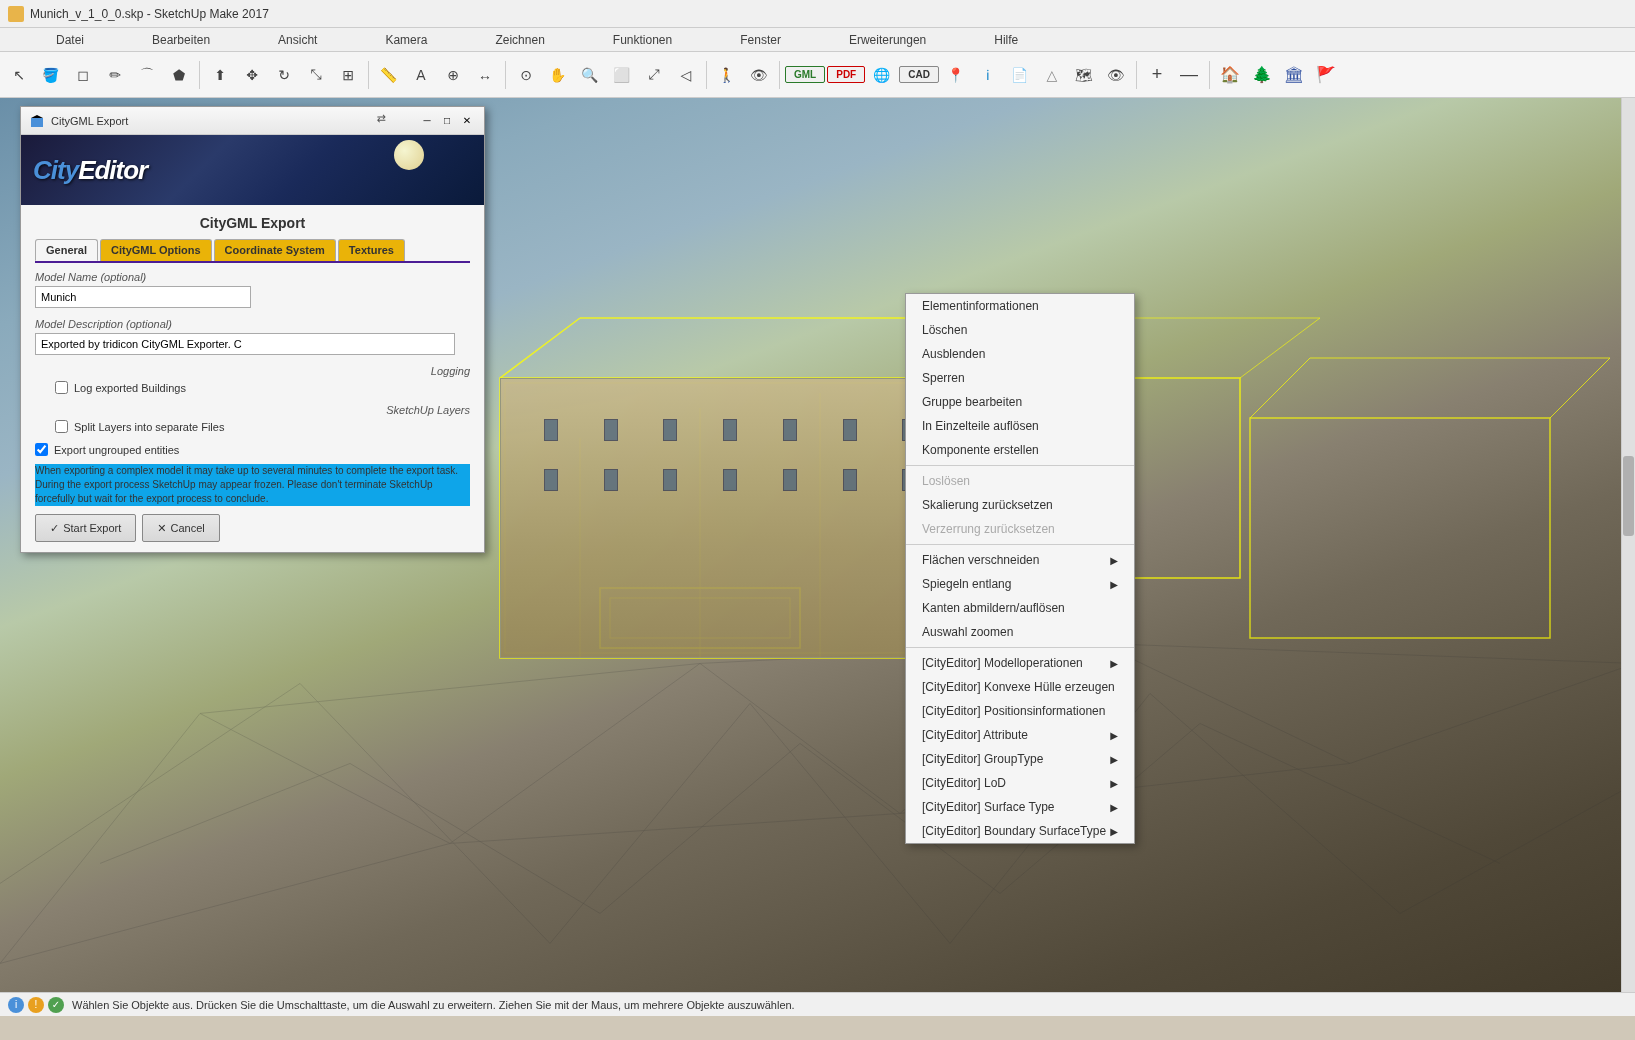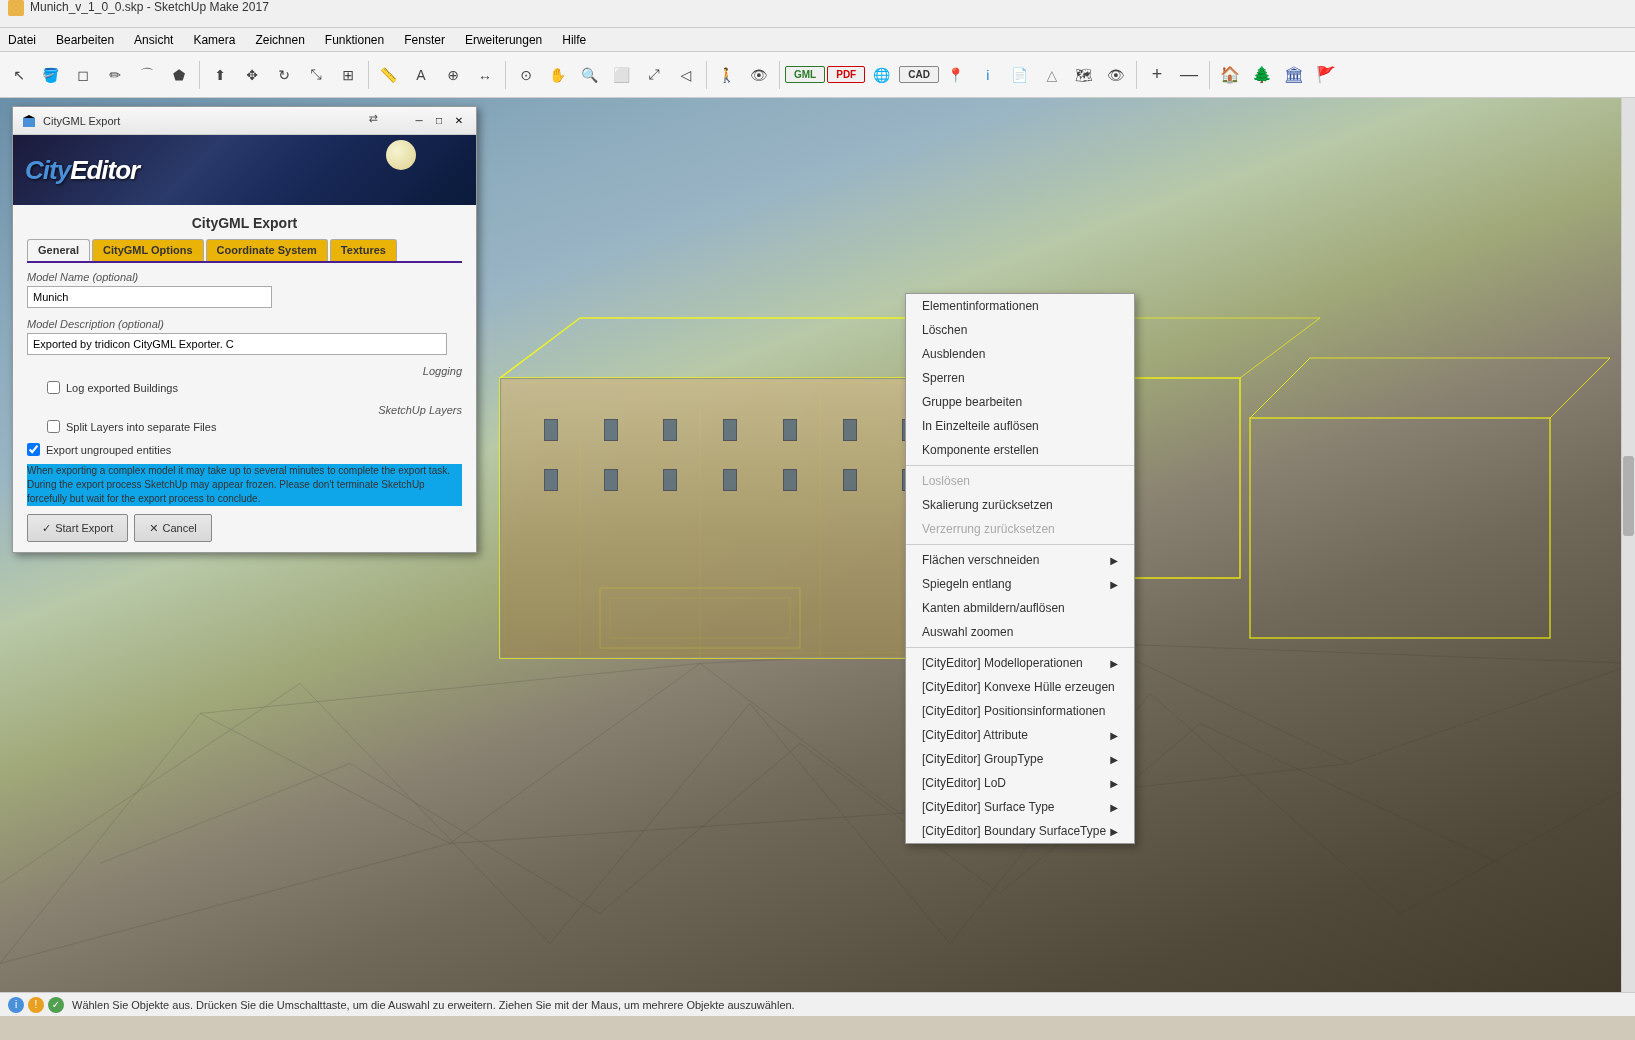"Munich_v_1_0_0.skp - SketchUp Make 2017" #title-bar { align-items: flex-start -> center }
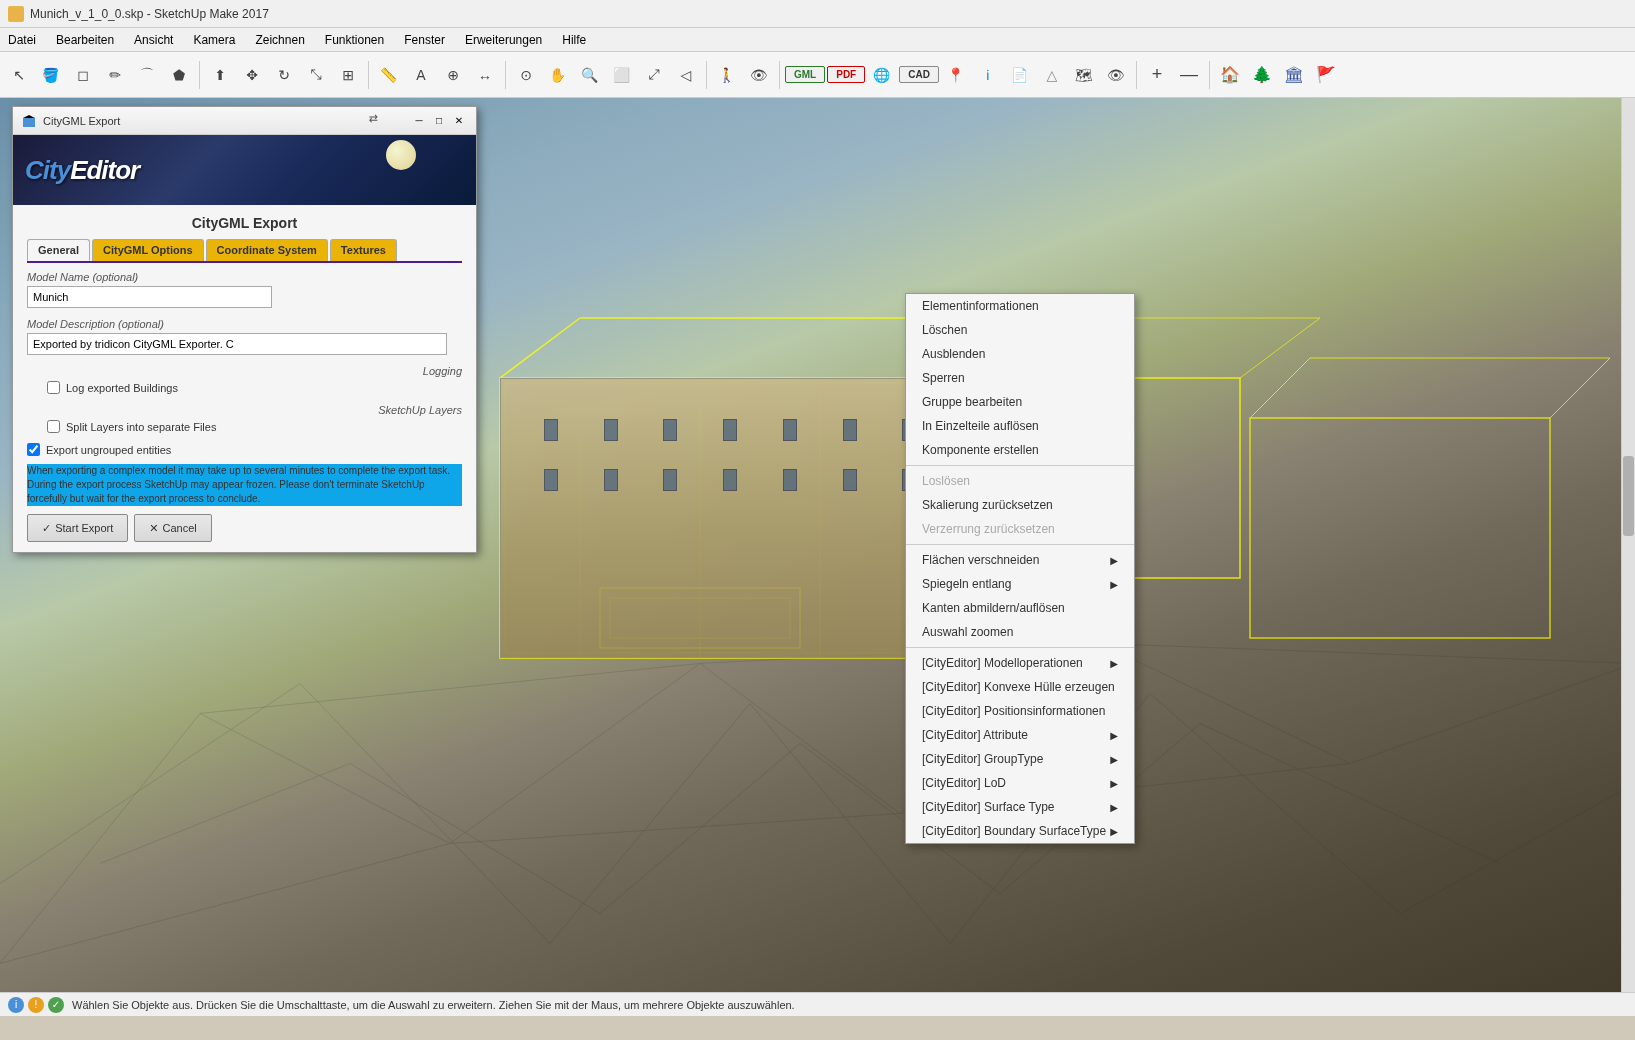"Datei" #menu-bar span { color: #000000 -> #404040; margin-left: none -> 48px }
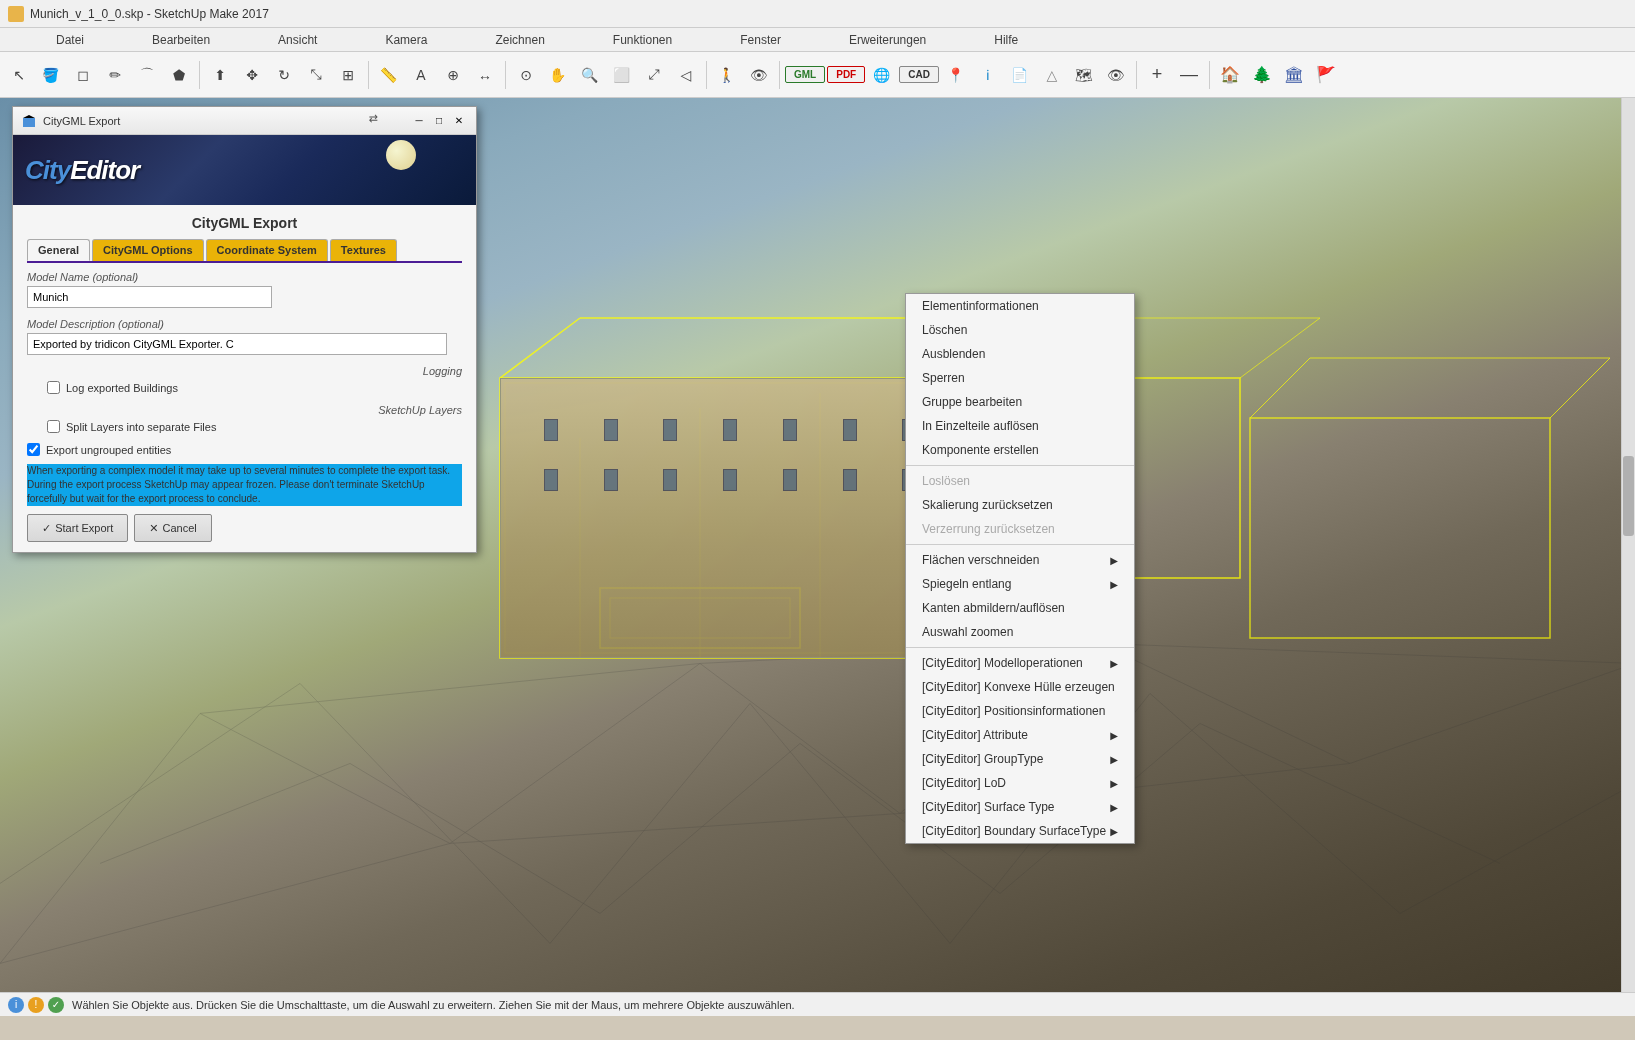"CityGML Export" #citygml-dialog { left: 12px -> 20px }
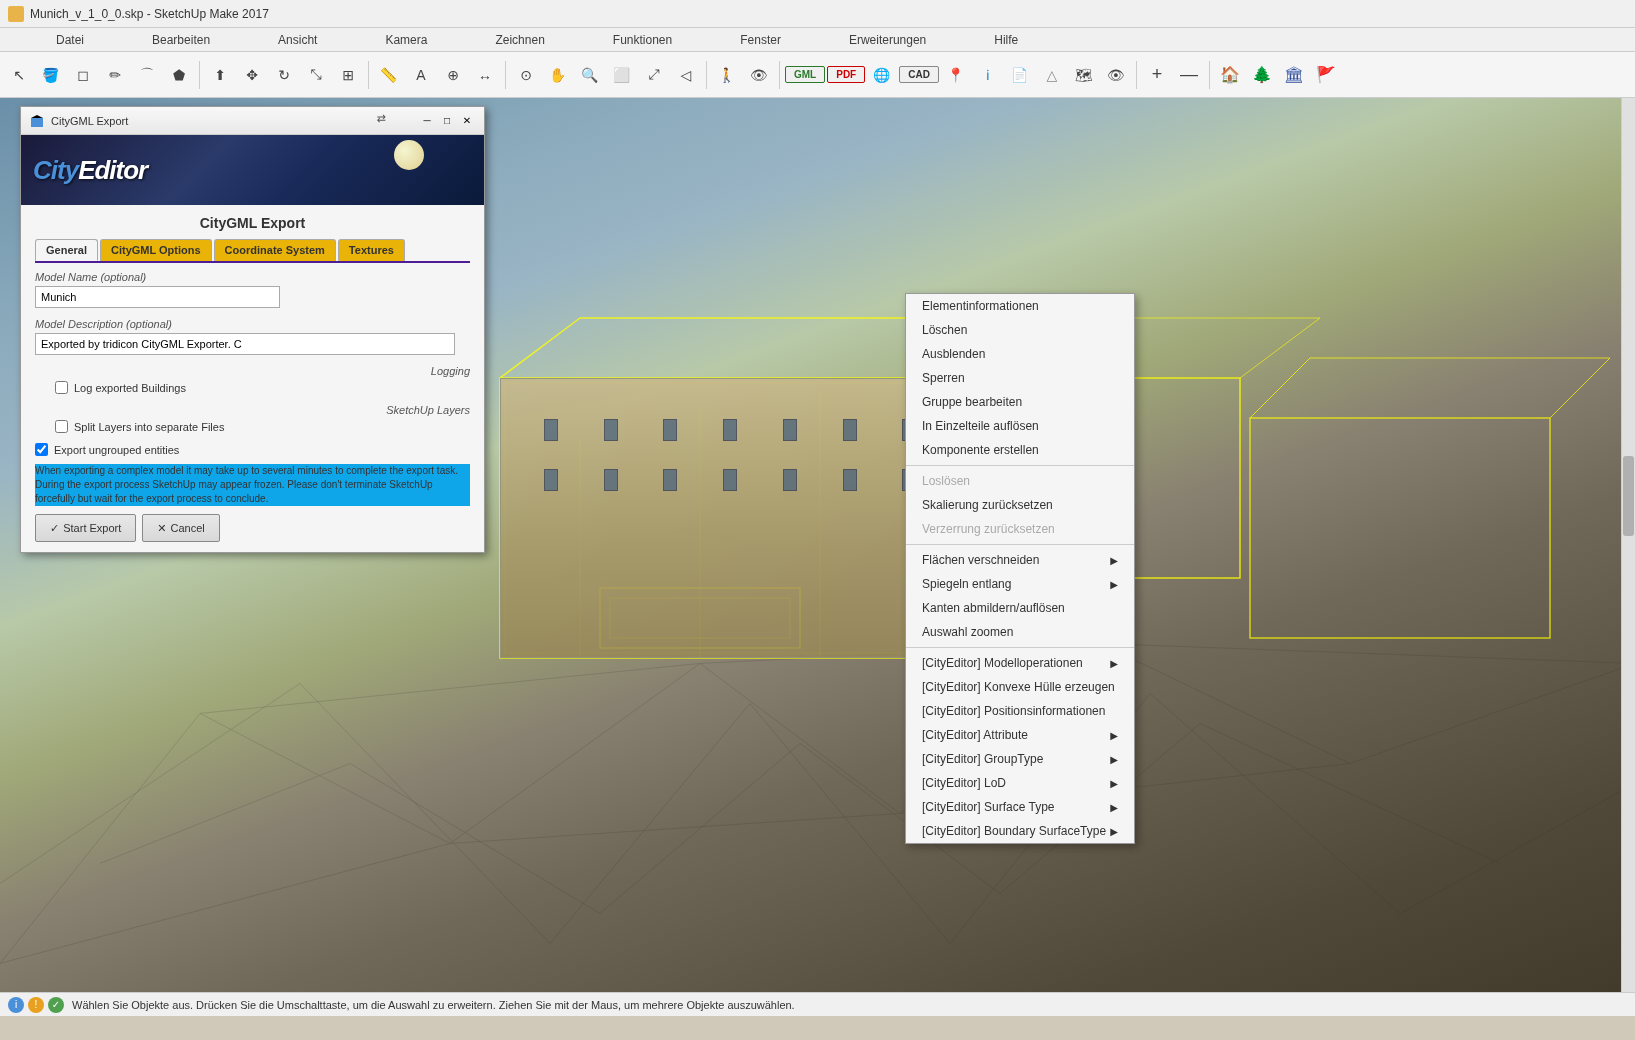"Munich" .form-input { width: 245px -> 216px }
